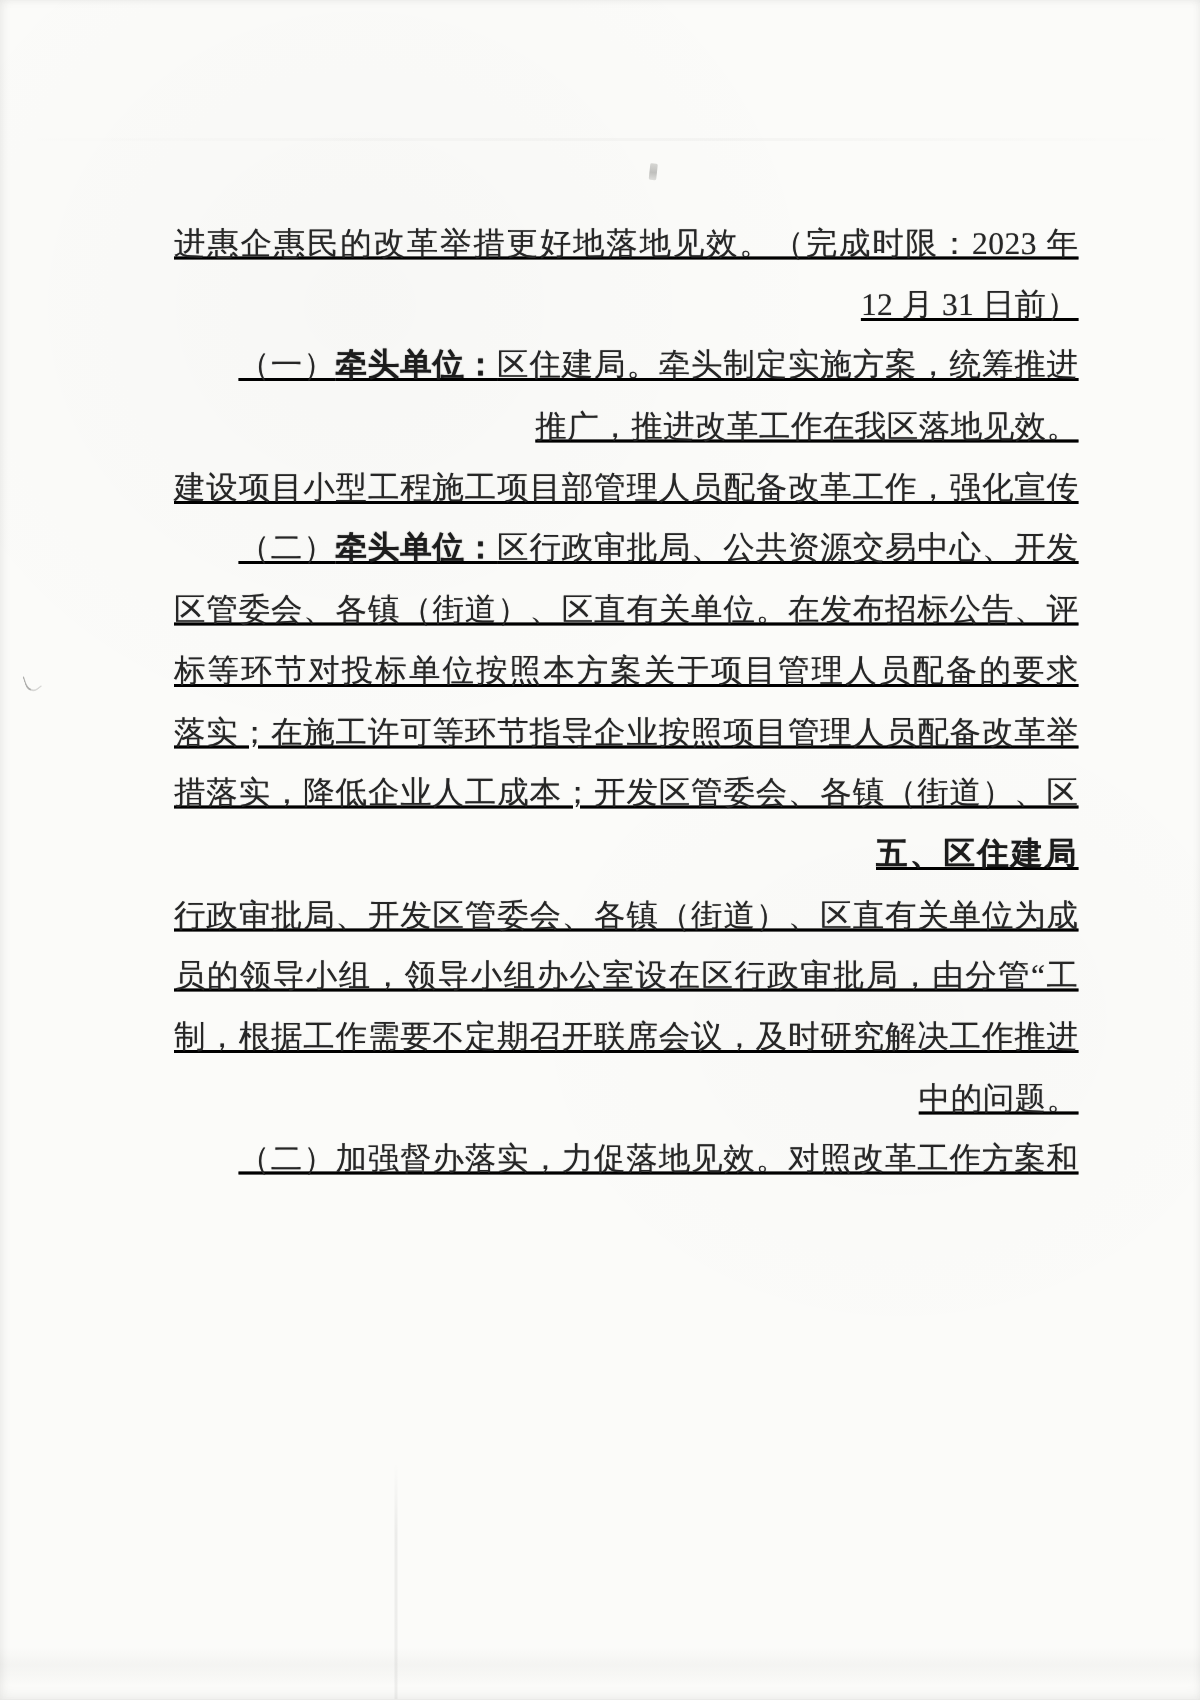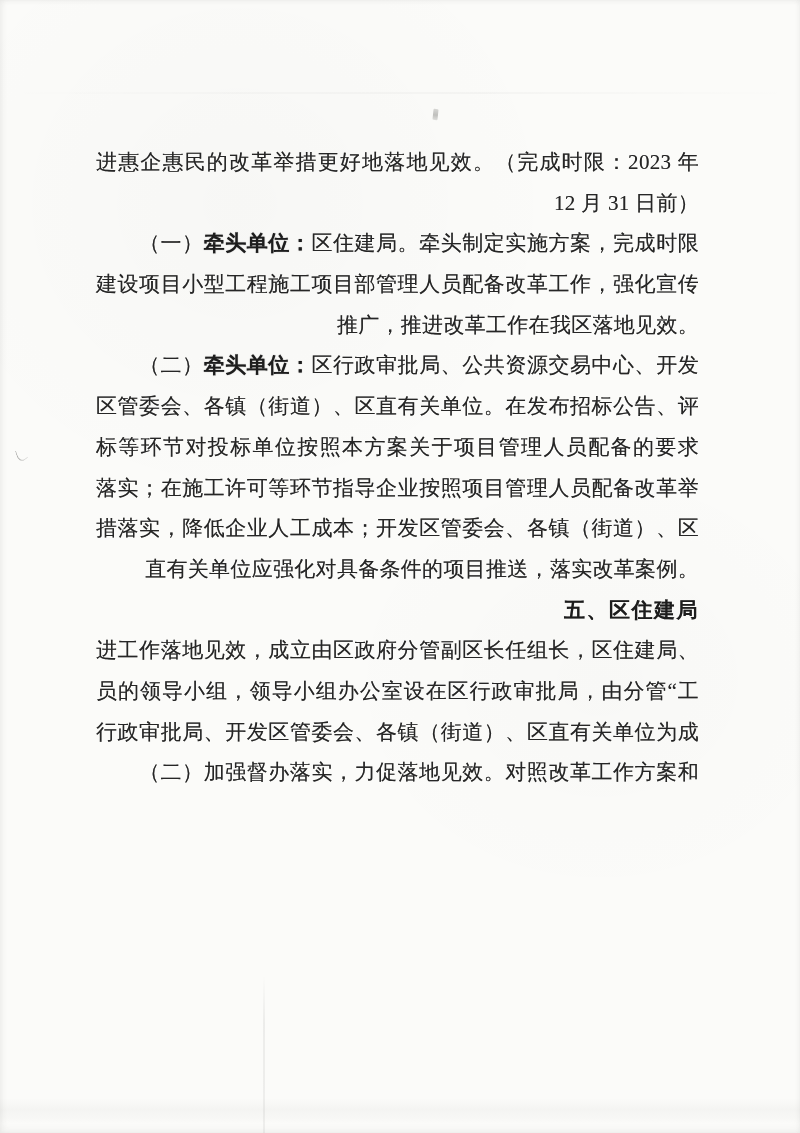"进惠企惠民的改革举措更好地落地见效。（完成时限：2023 年" .textblock { left: 96px -> 116px; text-decoration: none -> underline }
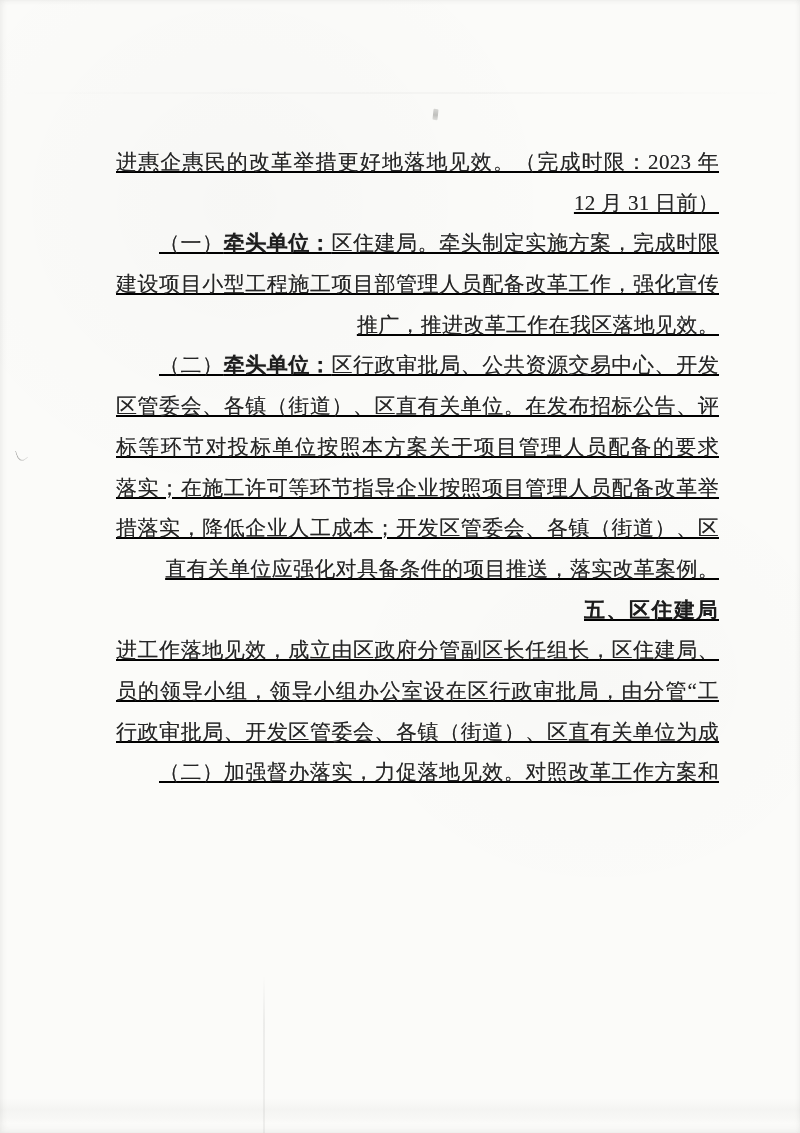"区住建局。牵头制定实施方案，完成时限" span { text: 完成时限 -> 统筹推进 }
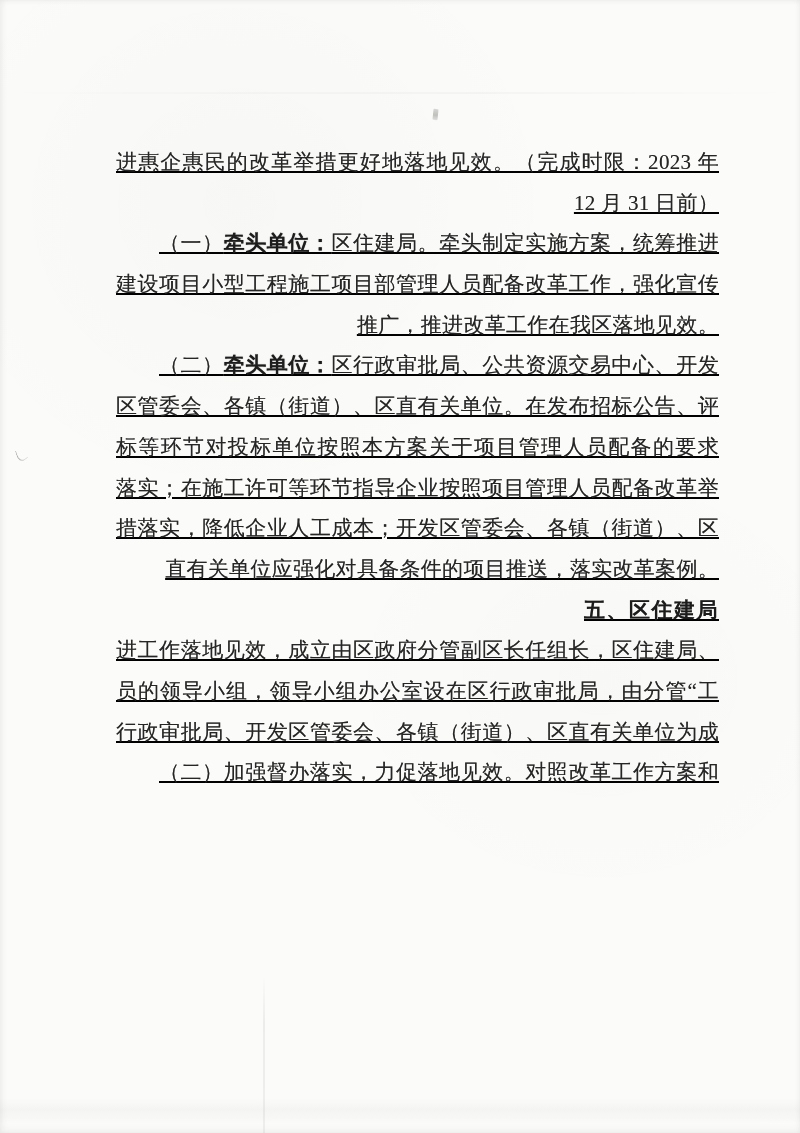"建设项目小型工程施工项目部管理人员配备改革工作，强化宣传" div.line { order: before "推广，推进改革工作在我区落地见效。" -> after "推广，推进改革工作在我区落地见效。" }
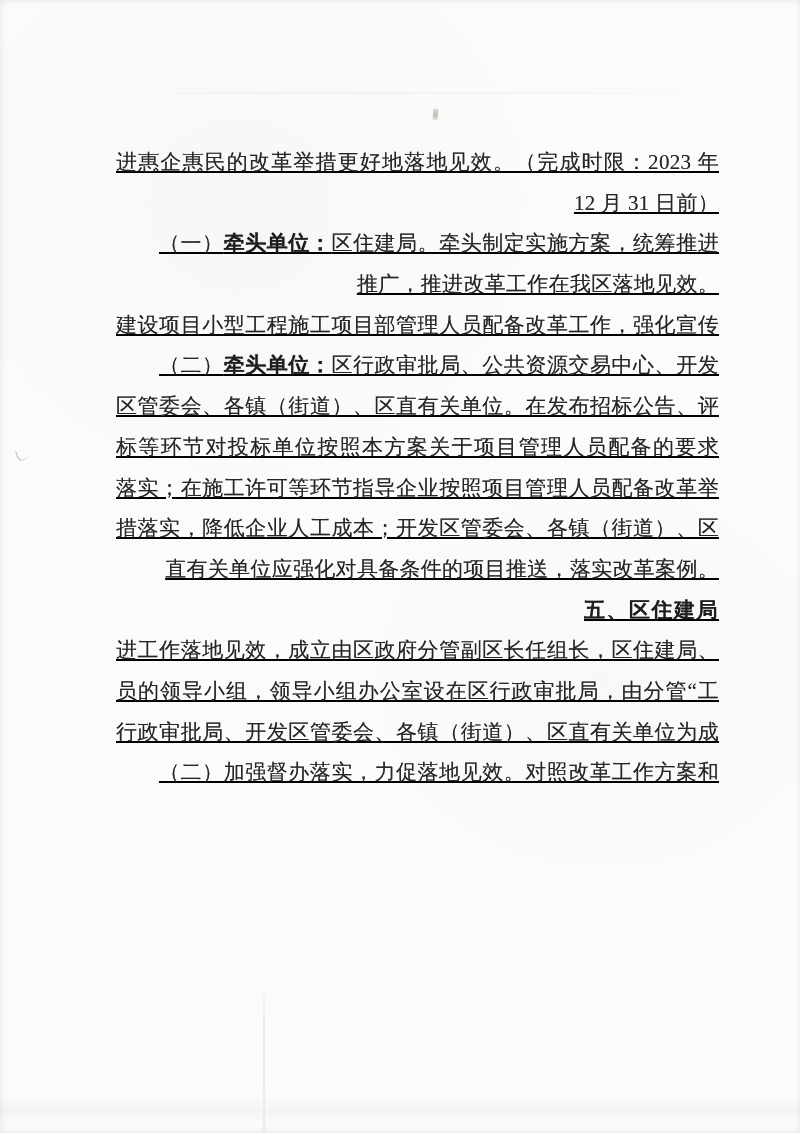"直有关单位应强化对具备条件的项目推送，落实改革案例。" div.line { html: <div><span>直有关单位应强化对具备条件的项目推送，落实改革案例。</span></div> -> none }
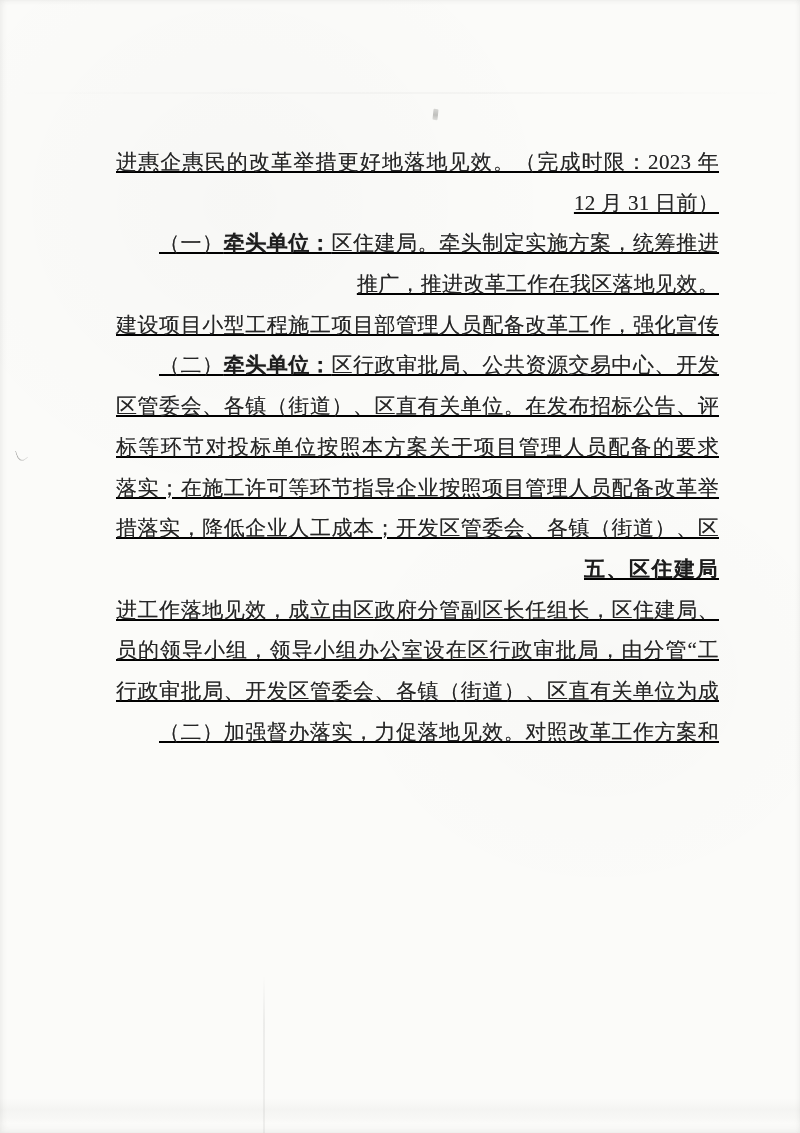"进工作落地见效，成立由区政府分管副区长任组长，区住建局、" div.line { html: <div><span>进工作落地见效，成立由区政府分管副区长任组长，区住建局、</span></div> -> none }
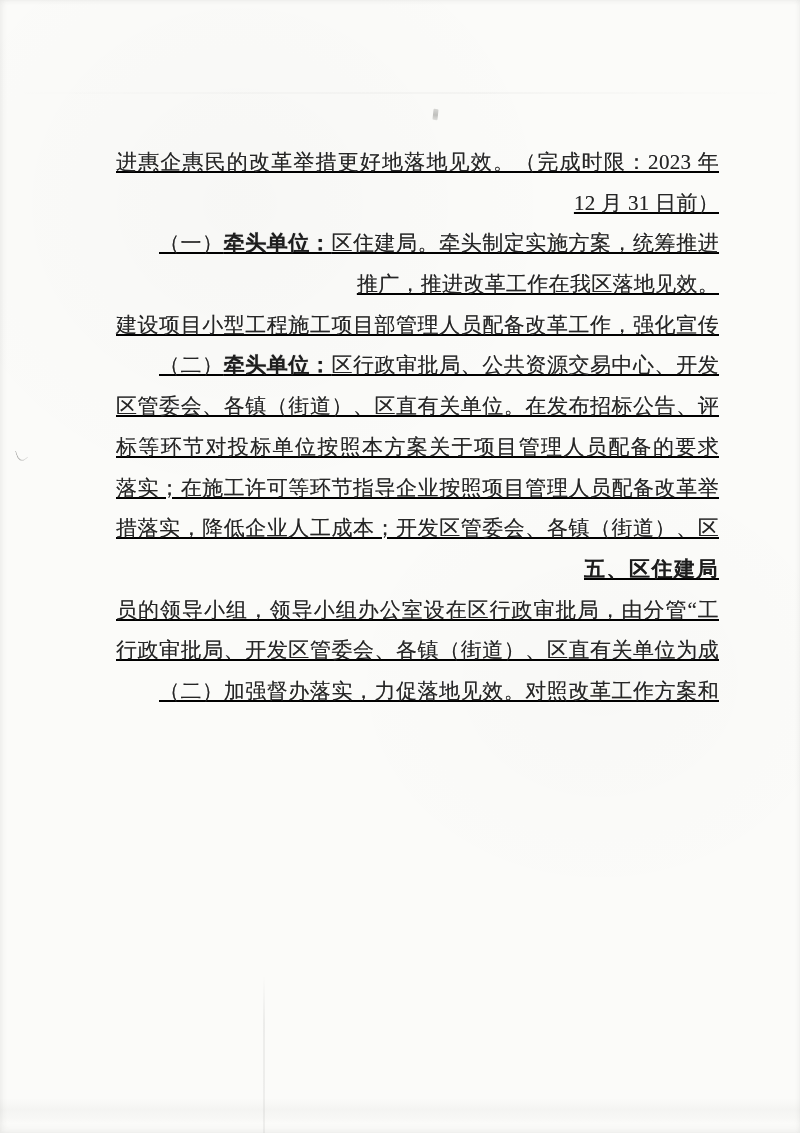"员的领导小组，领导小组办公室设在区行政审批局，由分管“工" div.line { order: before "行政审批局、开发区管委会、各镇（街道）、区直有关单位为成" -> after "行政审批局、开发区管委会、各镇（街道）、区直有关单位为成" }
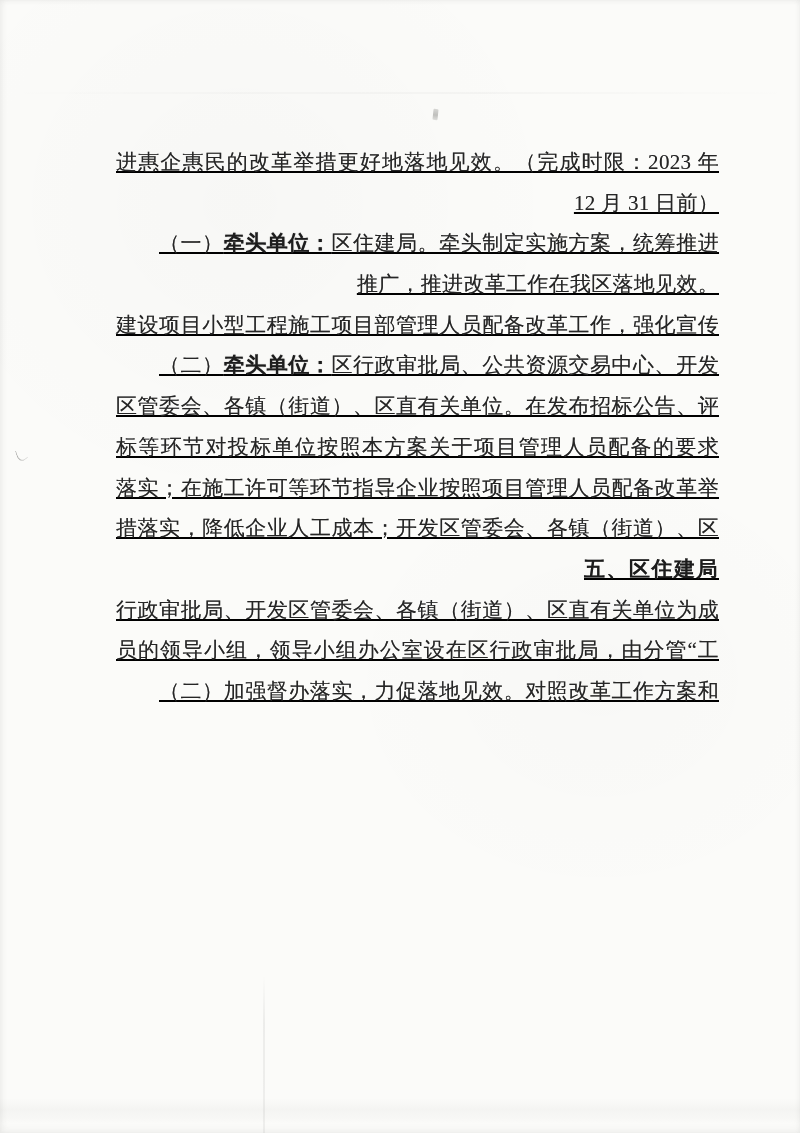"制，根据工作需要不定期召开联席会议，及时研究解决工作推进" div.line { html: none -> <div><span>制，根据工作需要不定期召开联席会议，及时研究解决工作推进</span></div> }
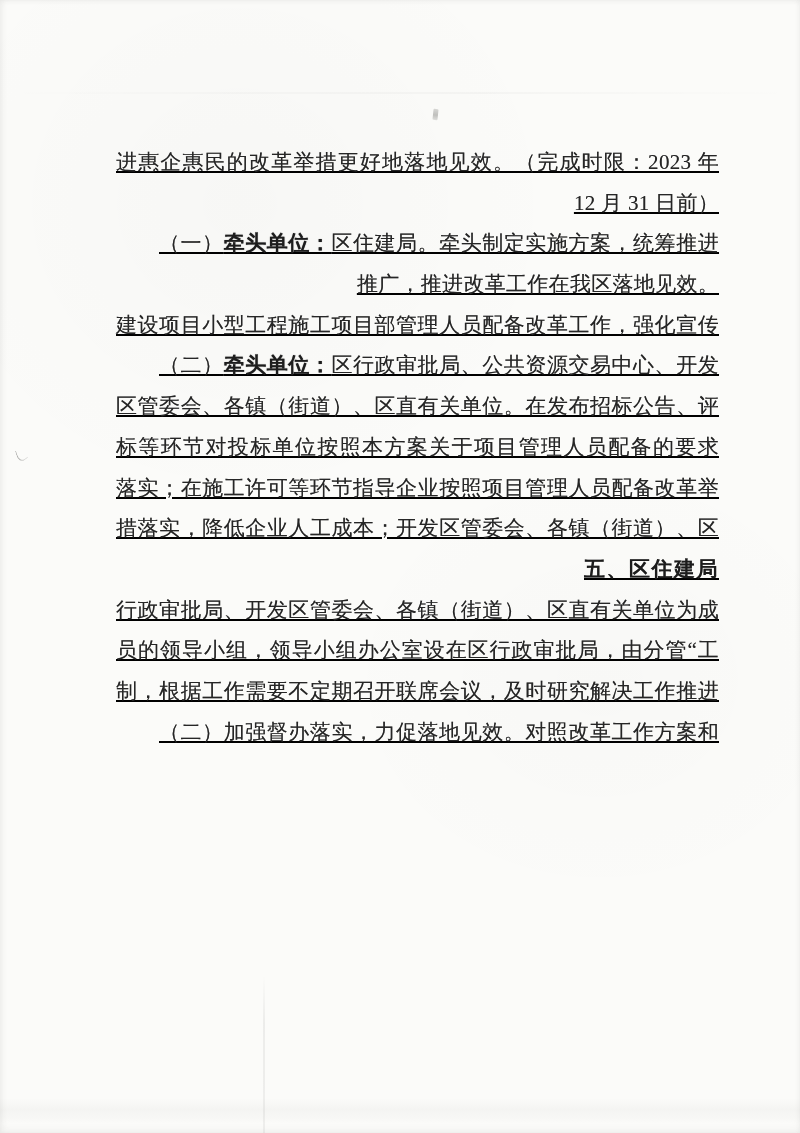"中的问题。" div.line { html: none -> <div><span>中的问题。</span></div> }
